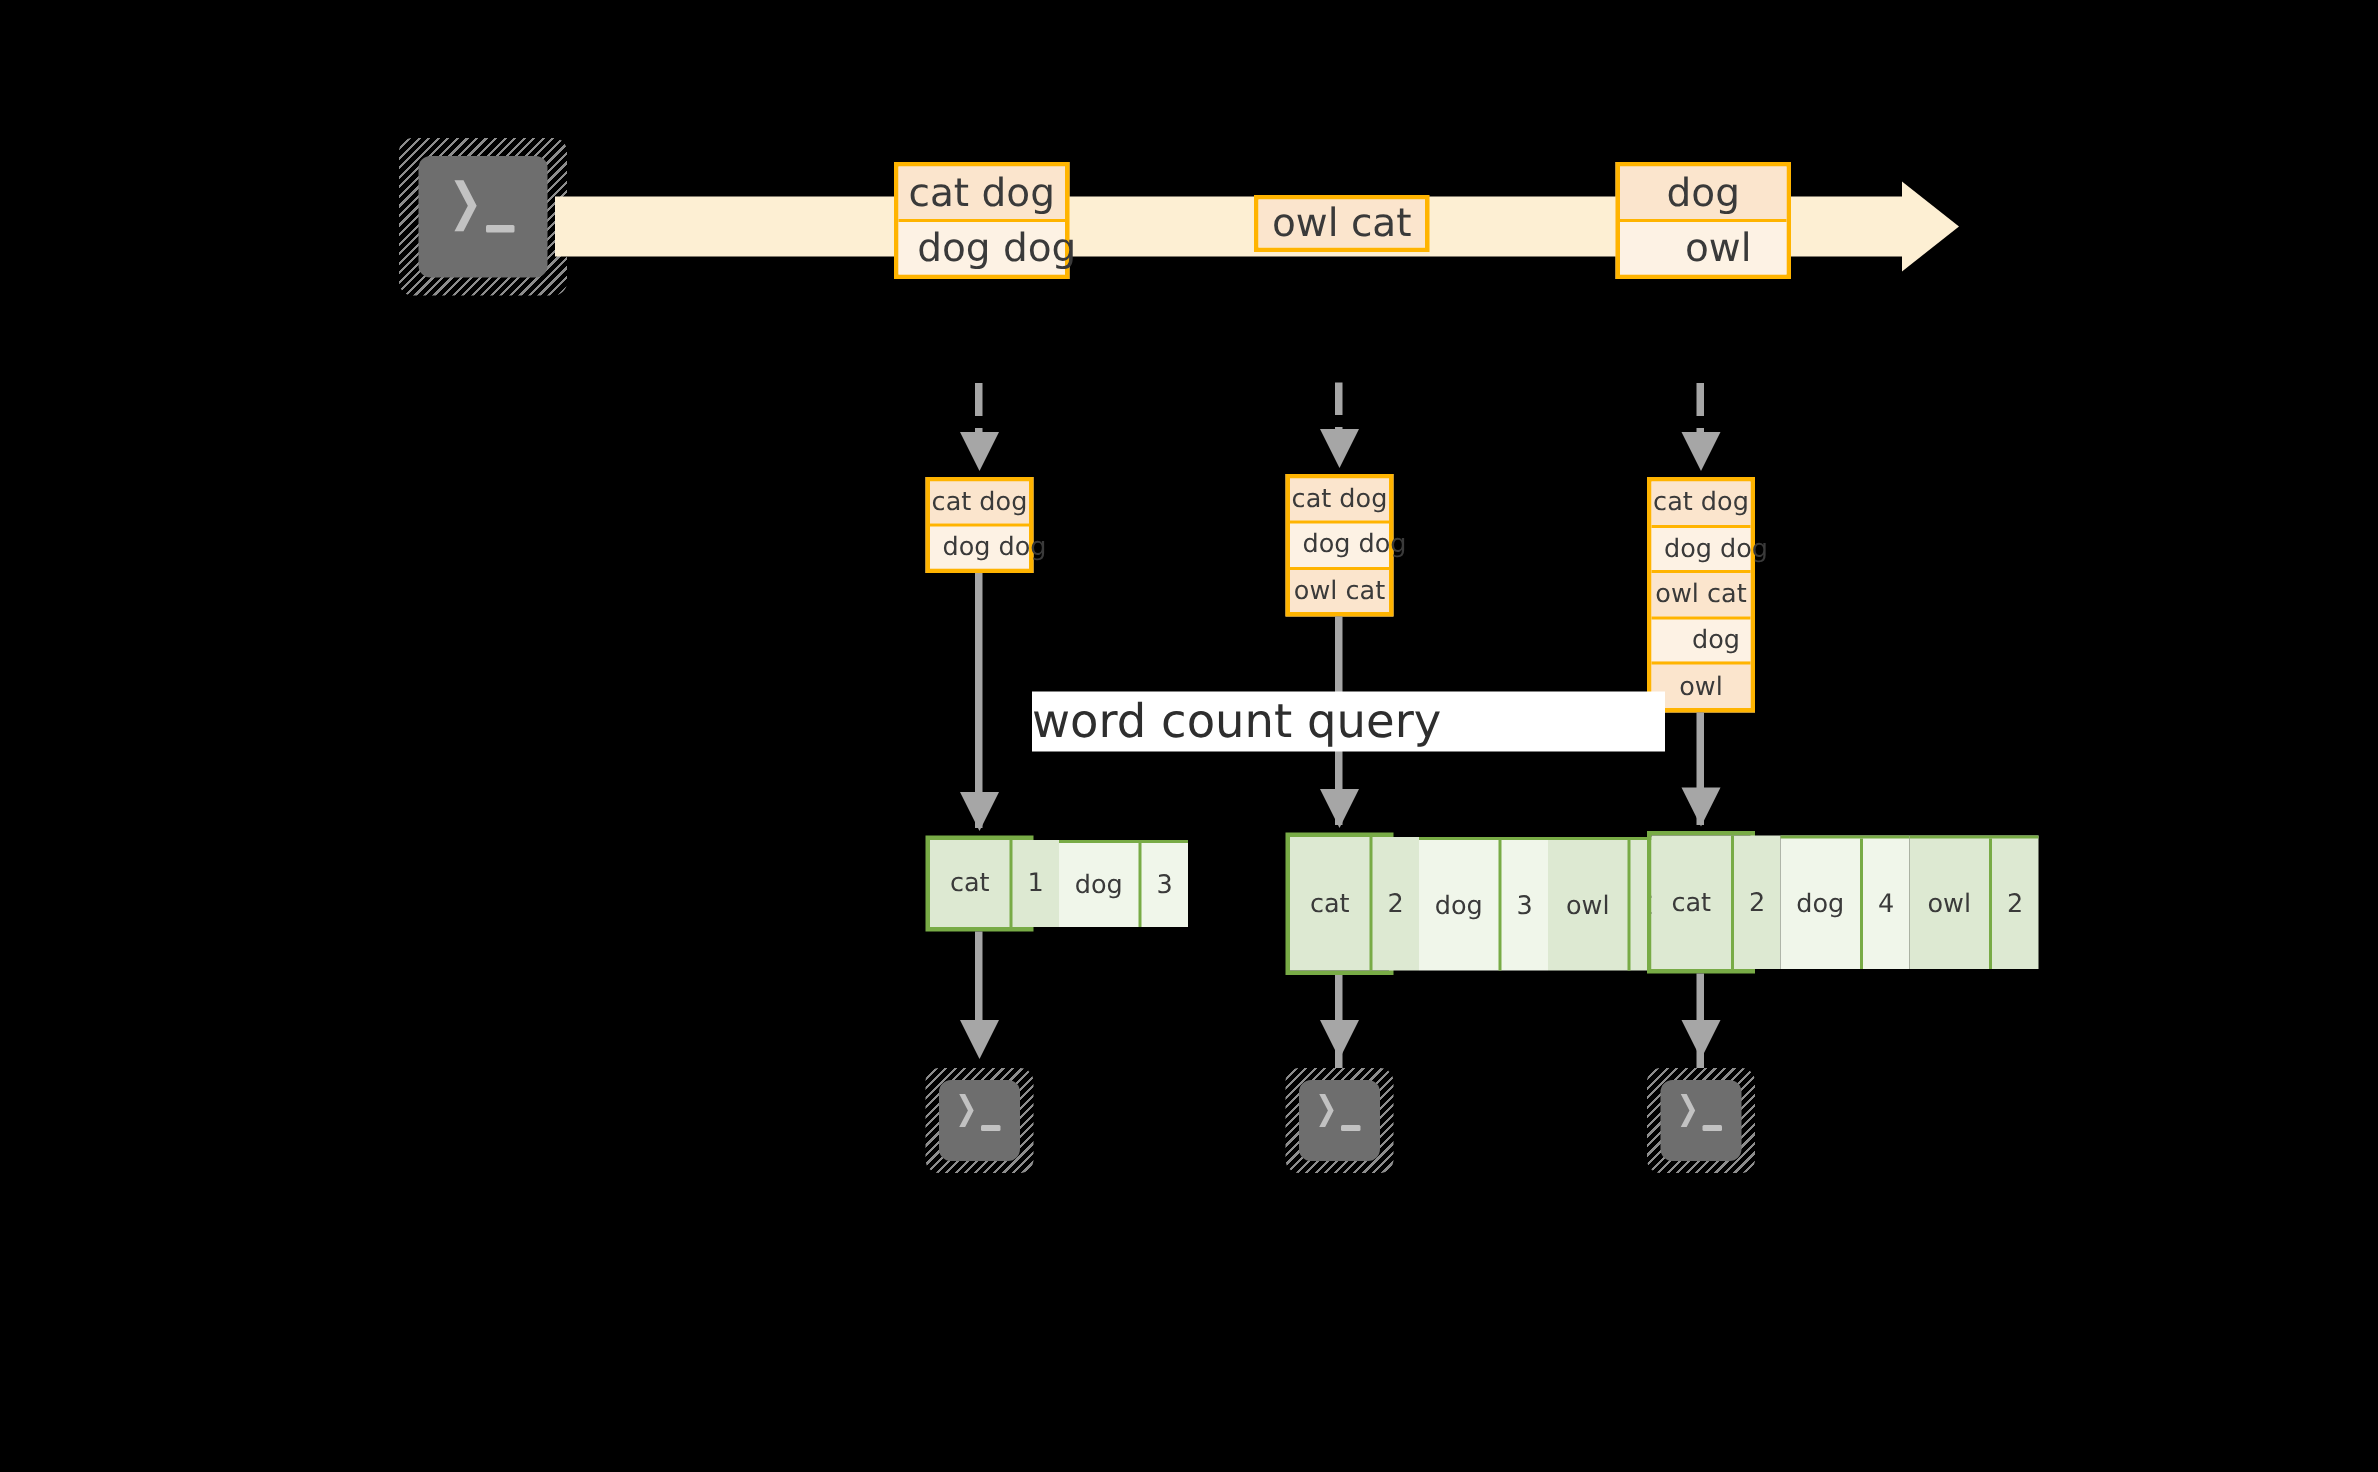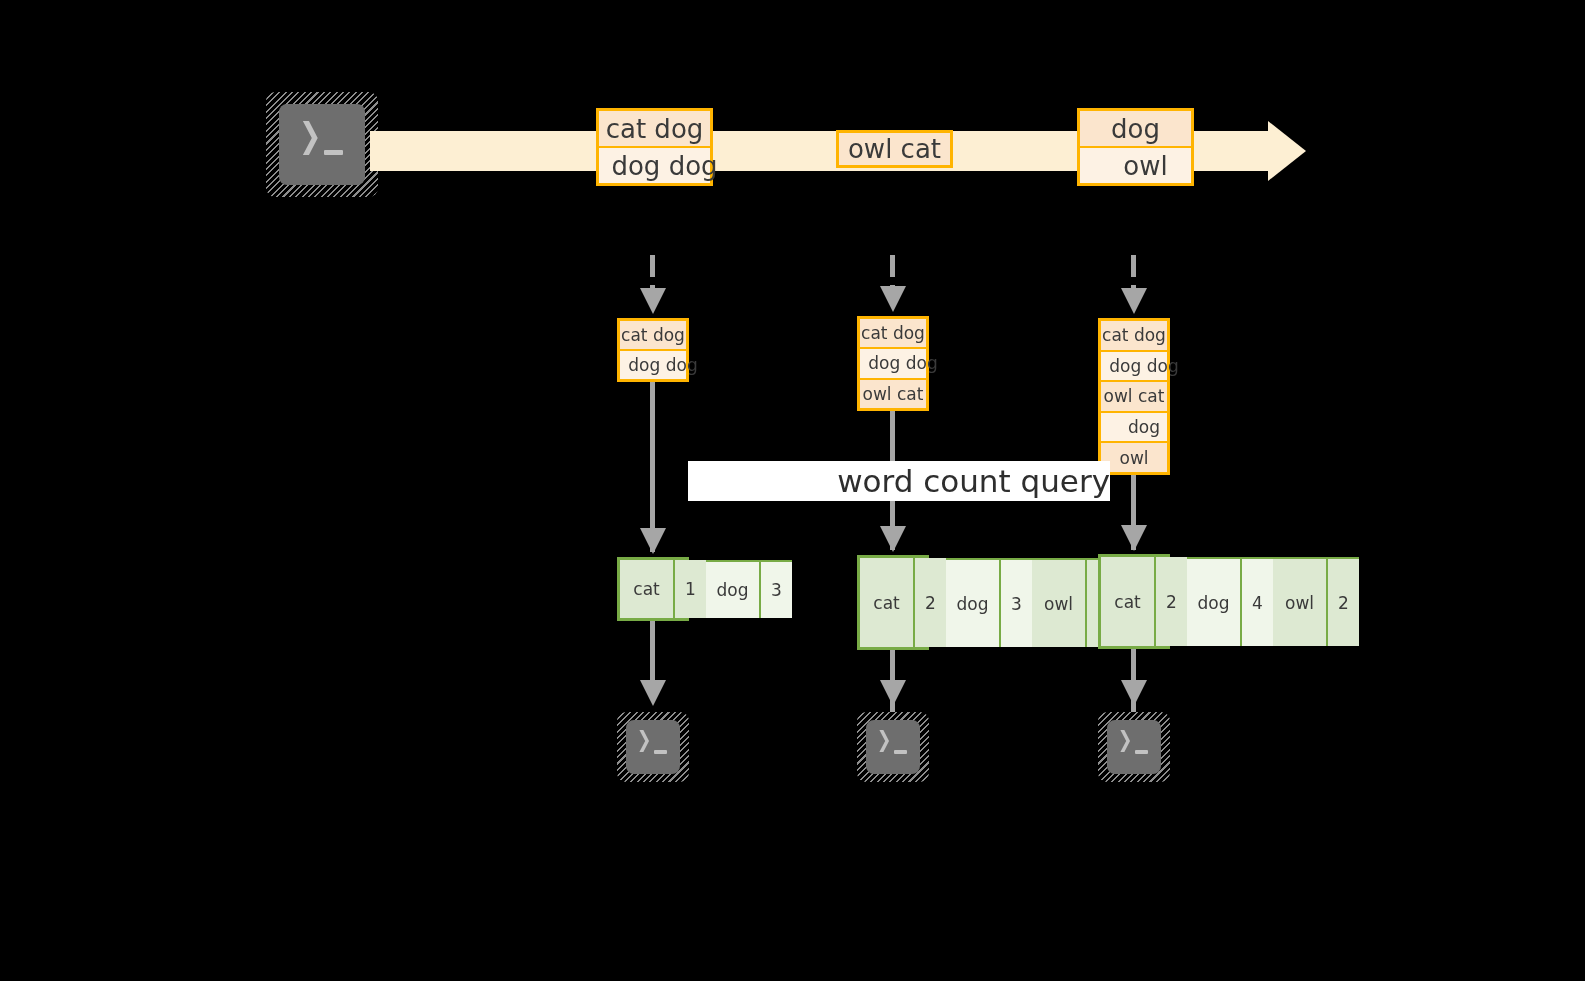"word count query" .label { justify-content: flex-end -> flex-start }
